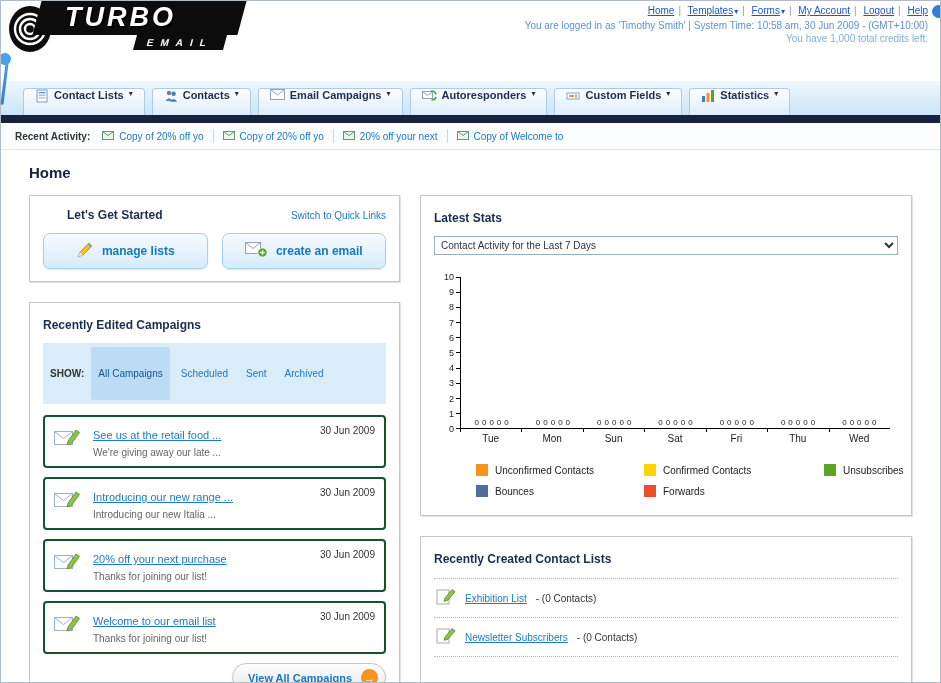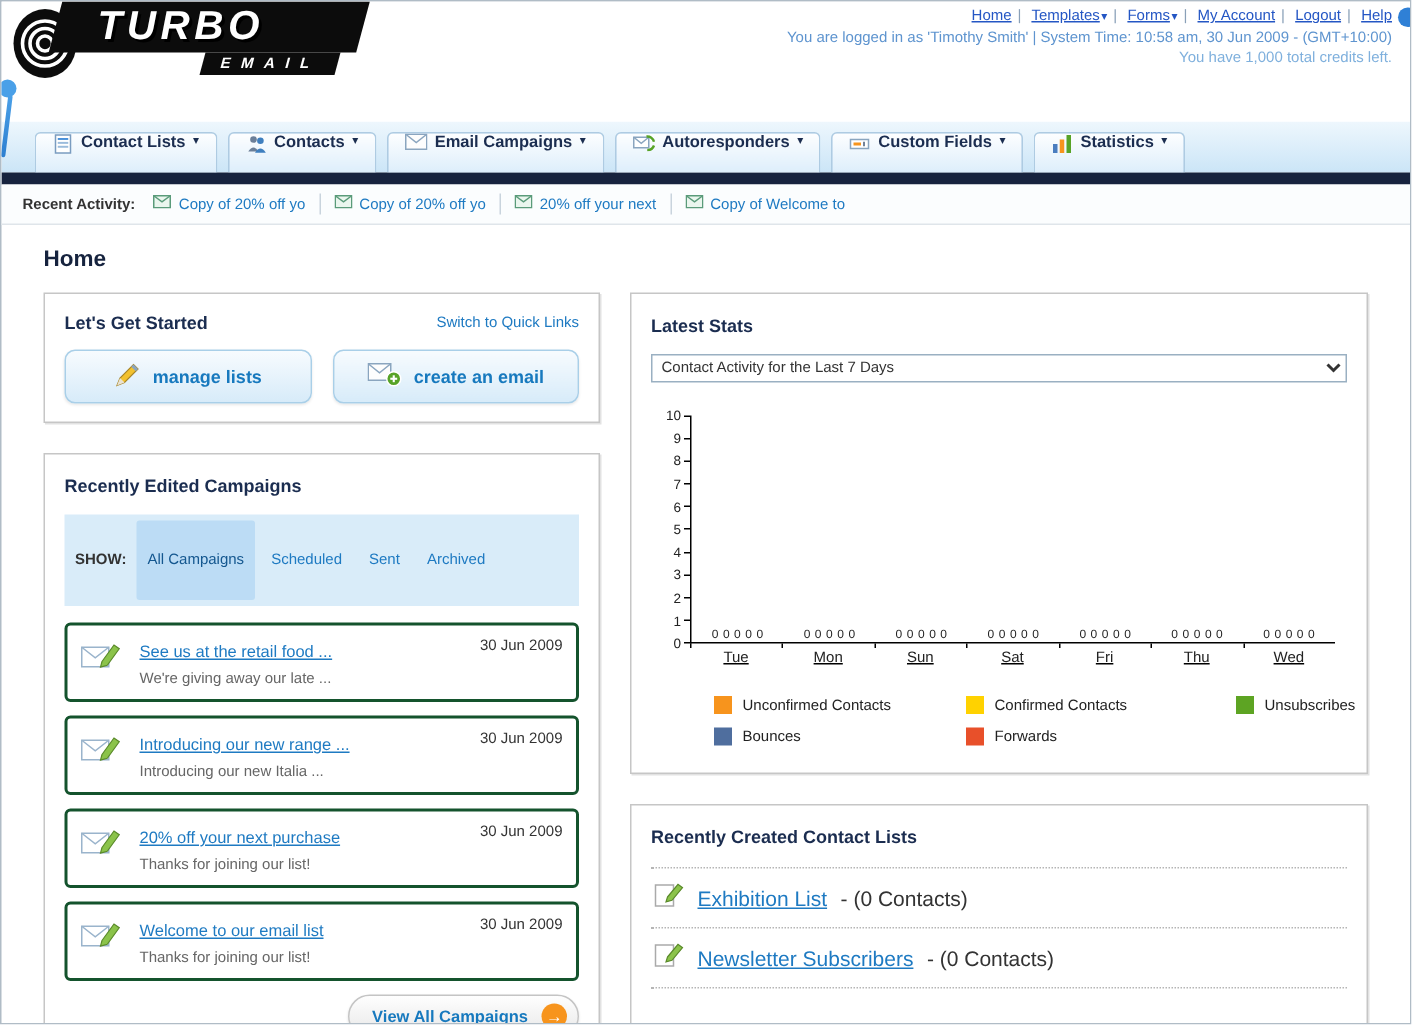"Let's Get Started" .gs-header { margin-left: none -> 24px }
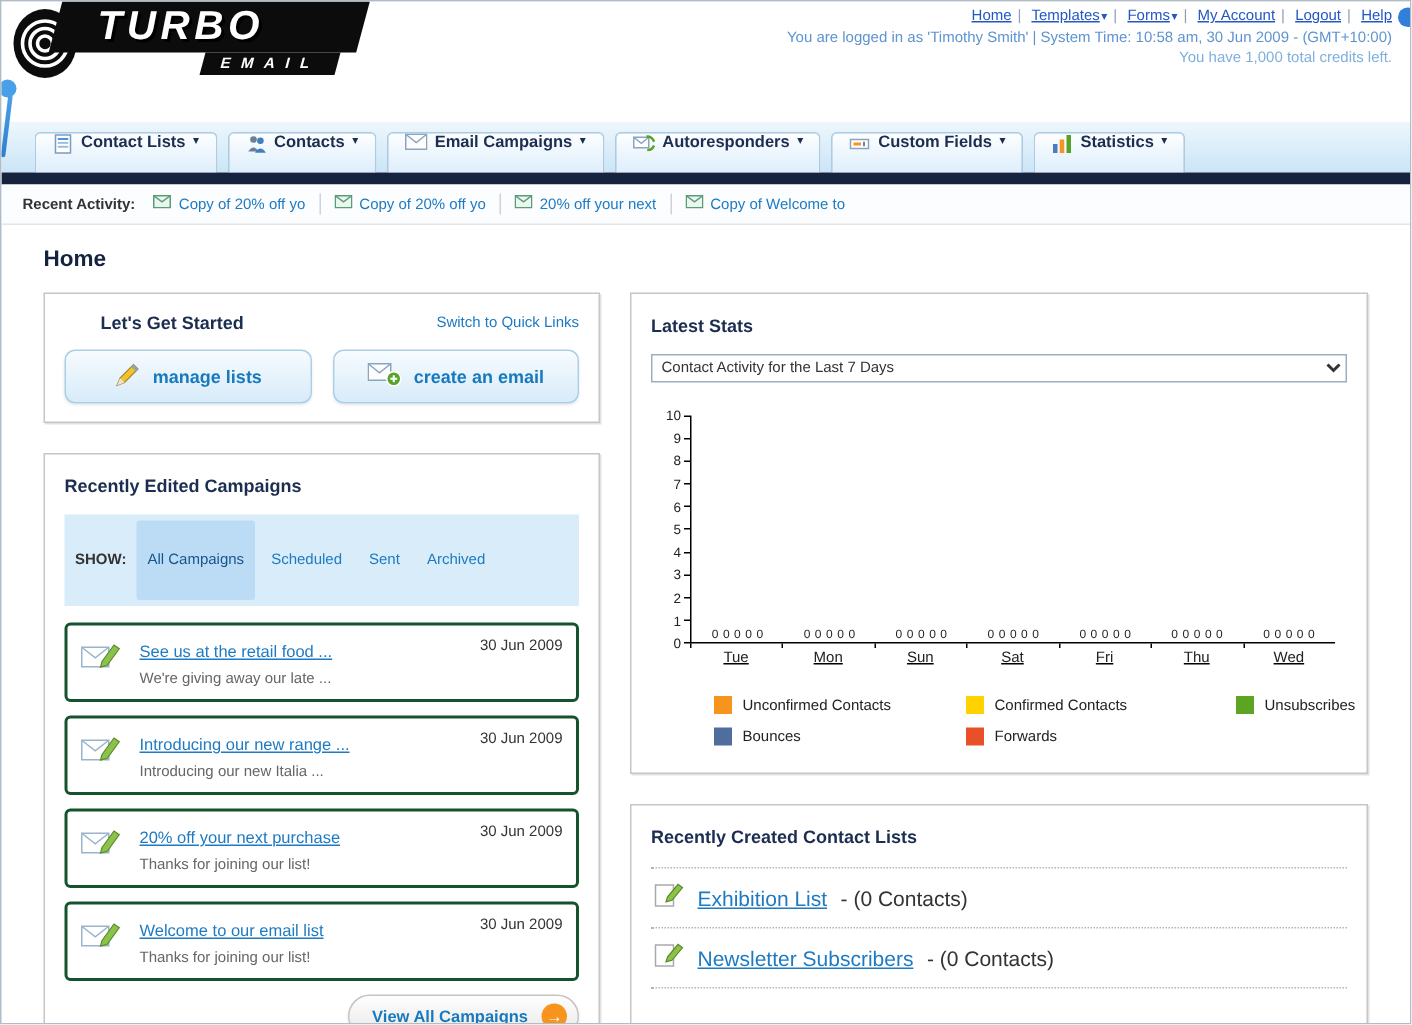"Tue" .chart-xlabels { text-decoration: underline -> none }
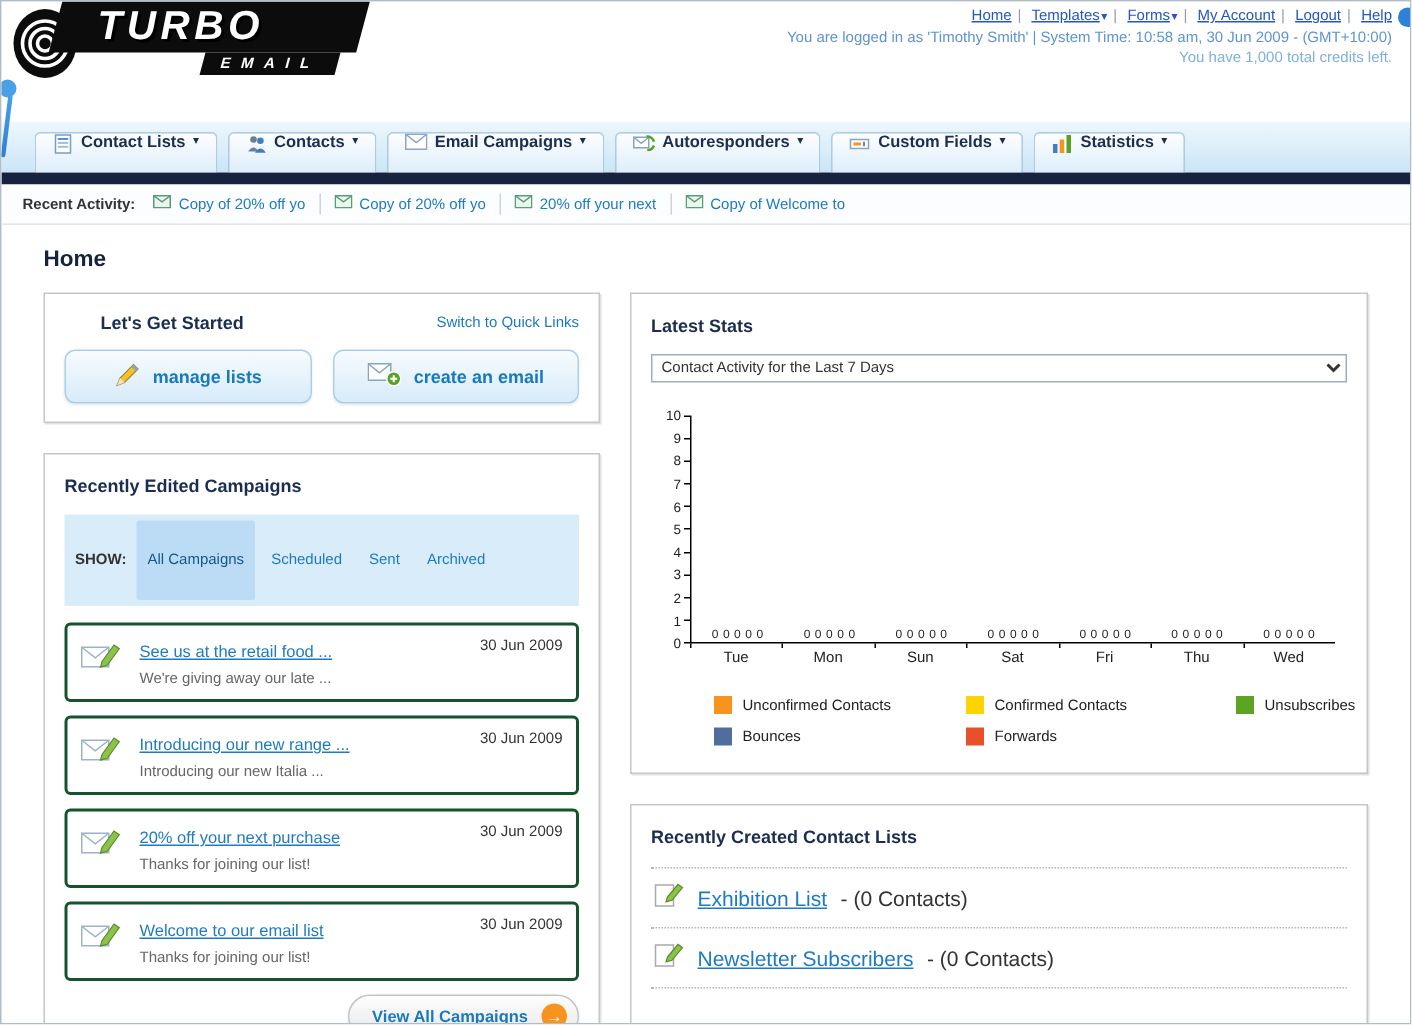"Exhibition List" .cl-item { font-size: 14px -> 10px }
